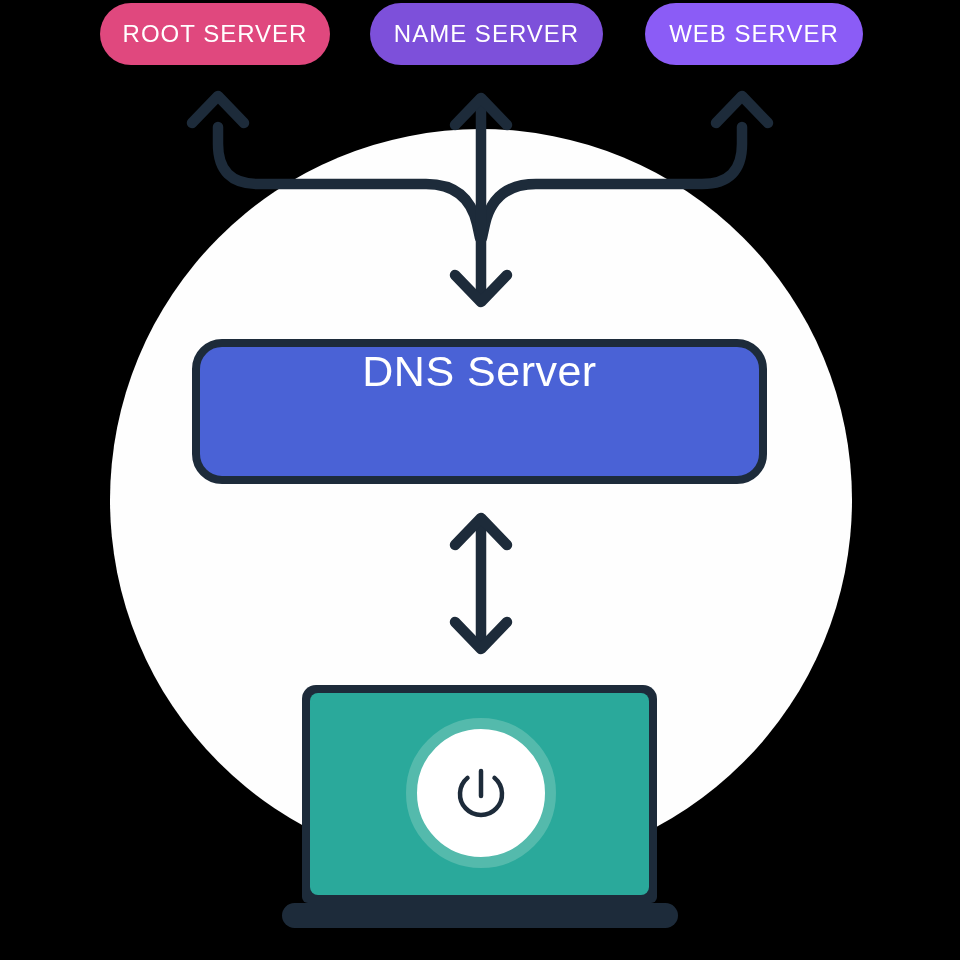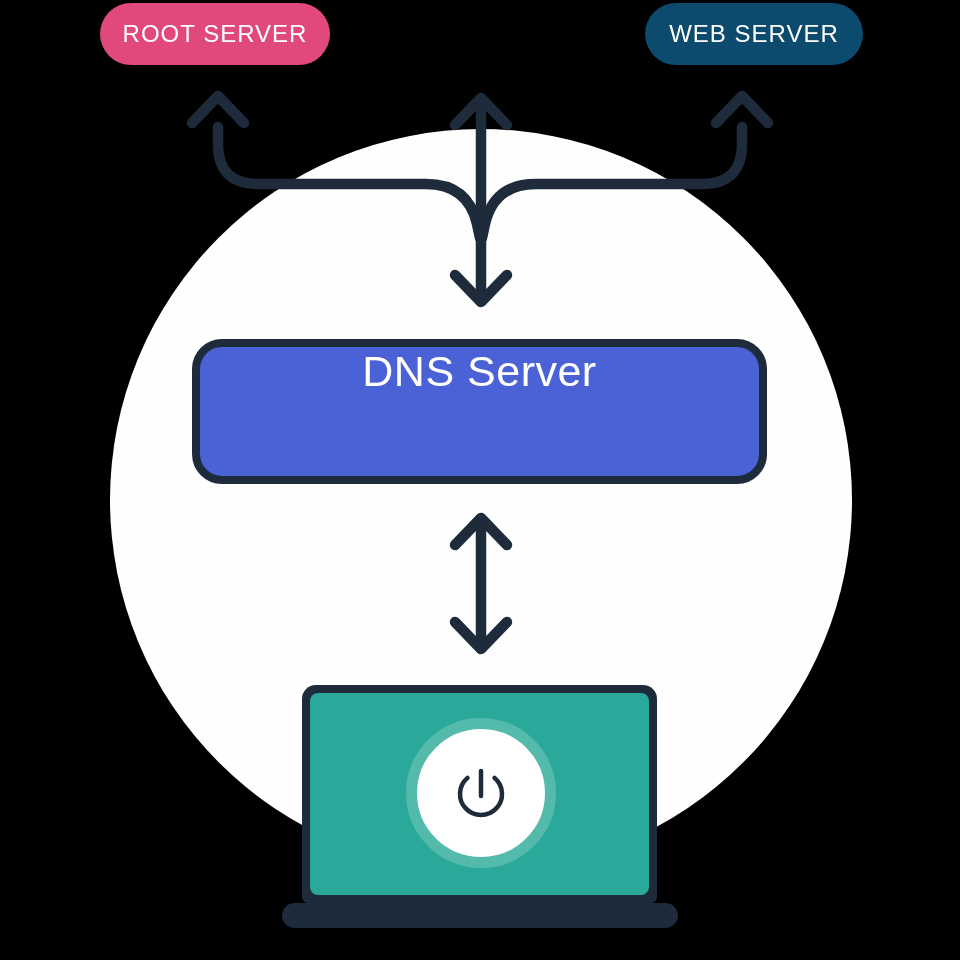"NAME SERVER" div.pill { html: none -> <div> <span>NAME SERVER</span> </div> }
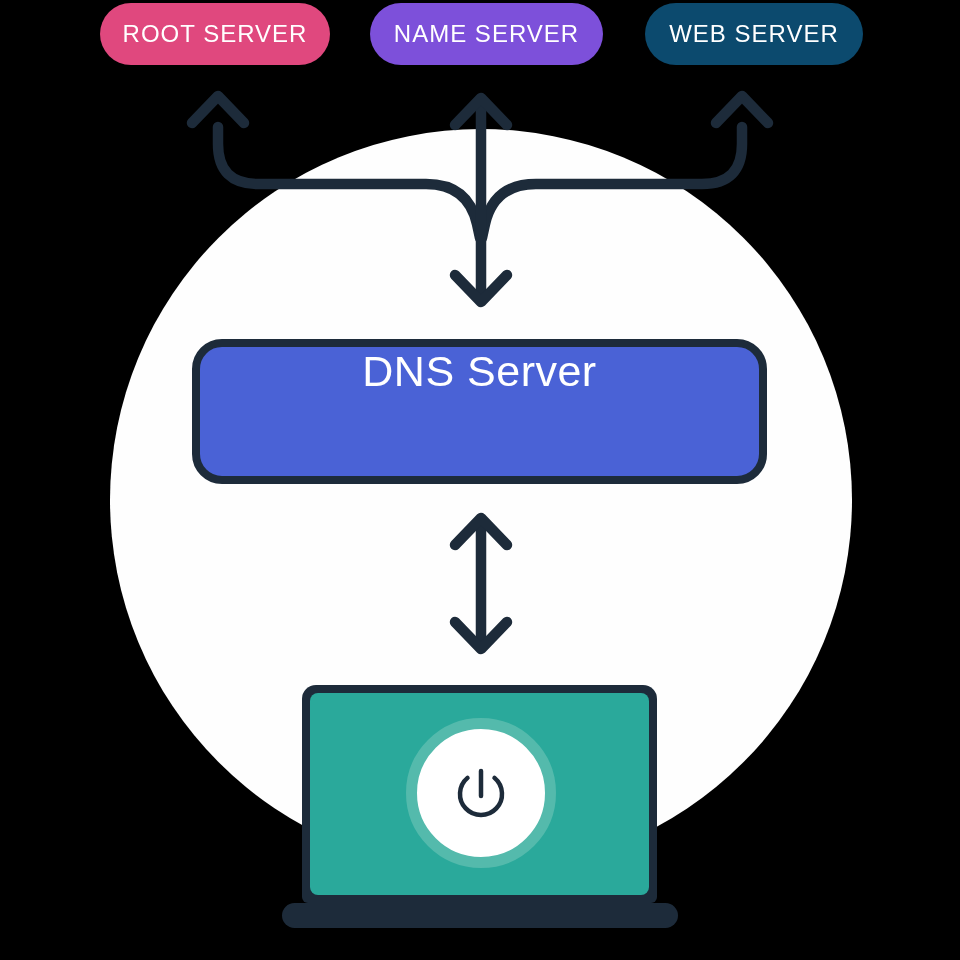"WEB SERVER" div.pill { background-color: #0c4a6e -> #8b5cf6 }
